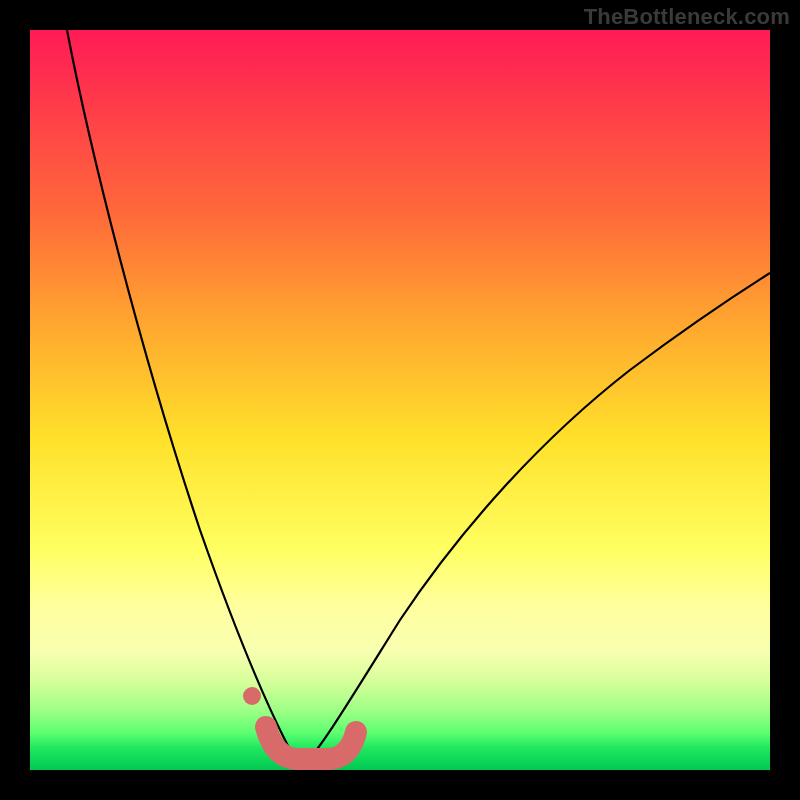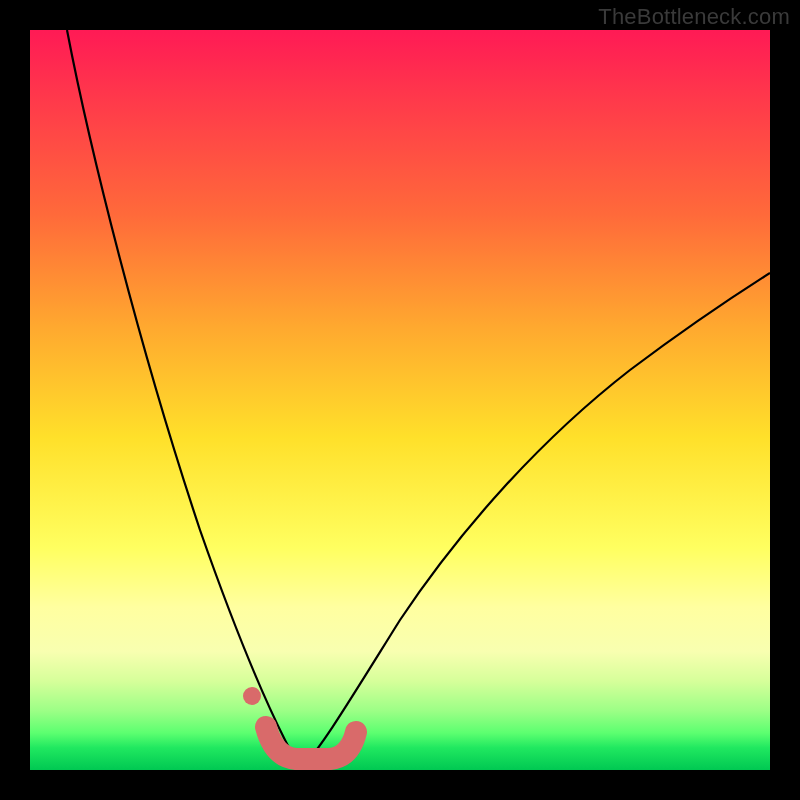"TheBottleneck.com" .watermark { font-weight: 400 -> 700 }
